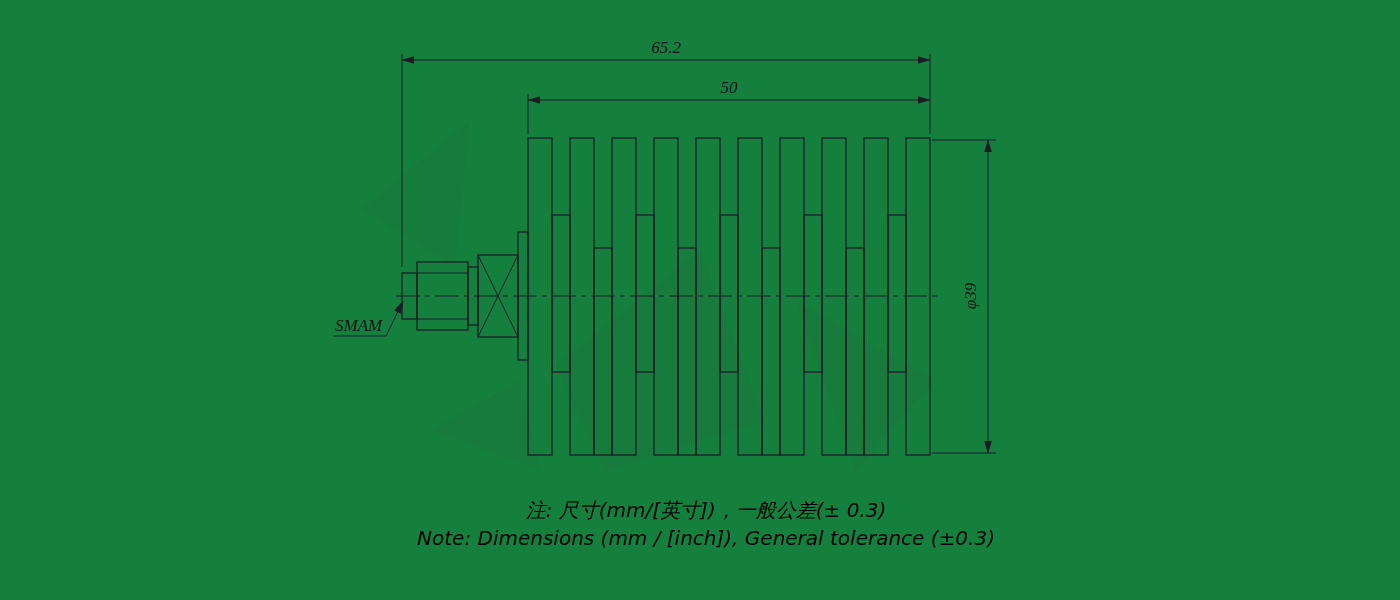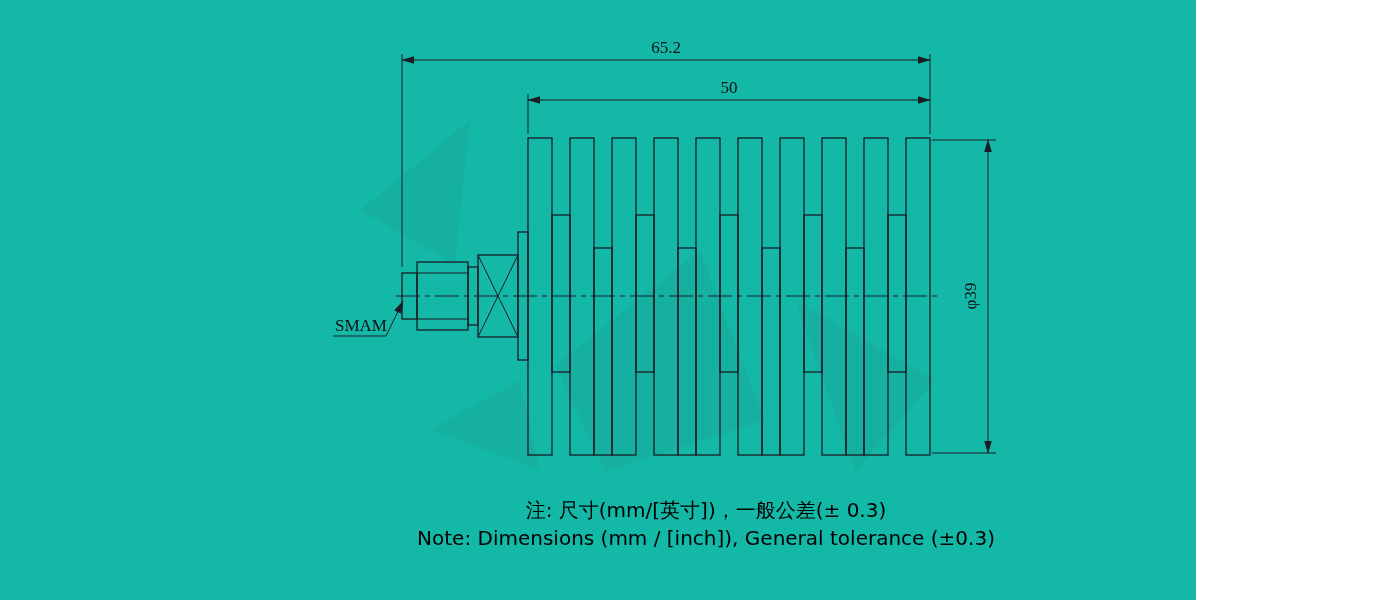"65.2" .canvas { background: #14b8a6 -> #15803d; font-style: none -> italic; width: 1196px -> 1400px }
